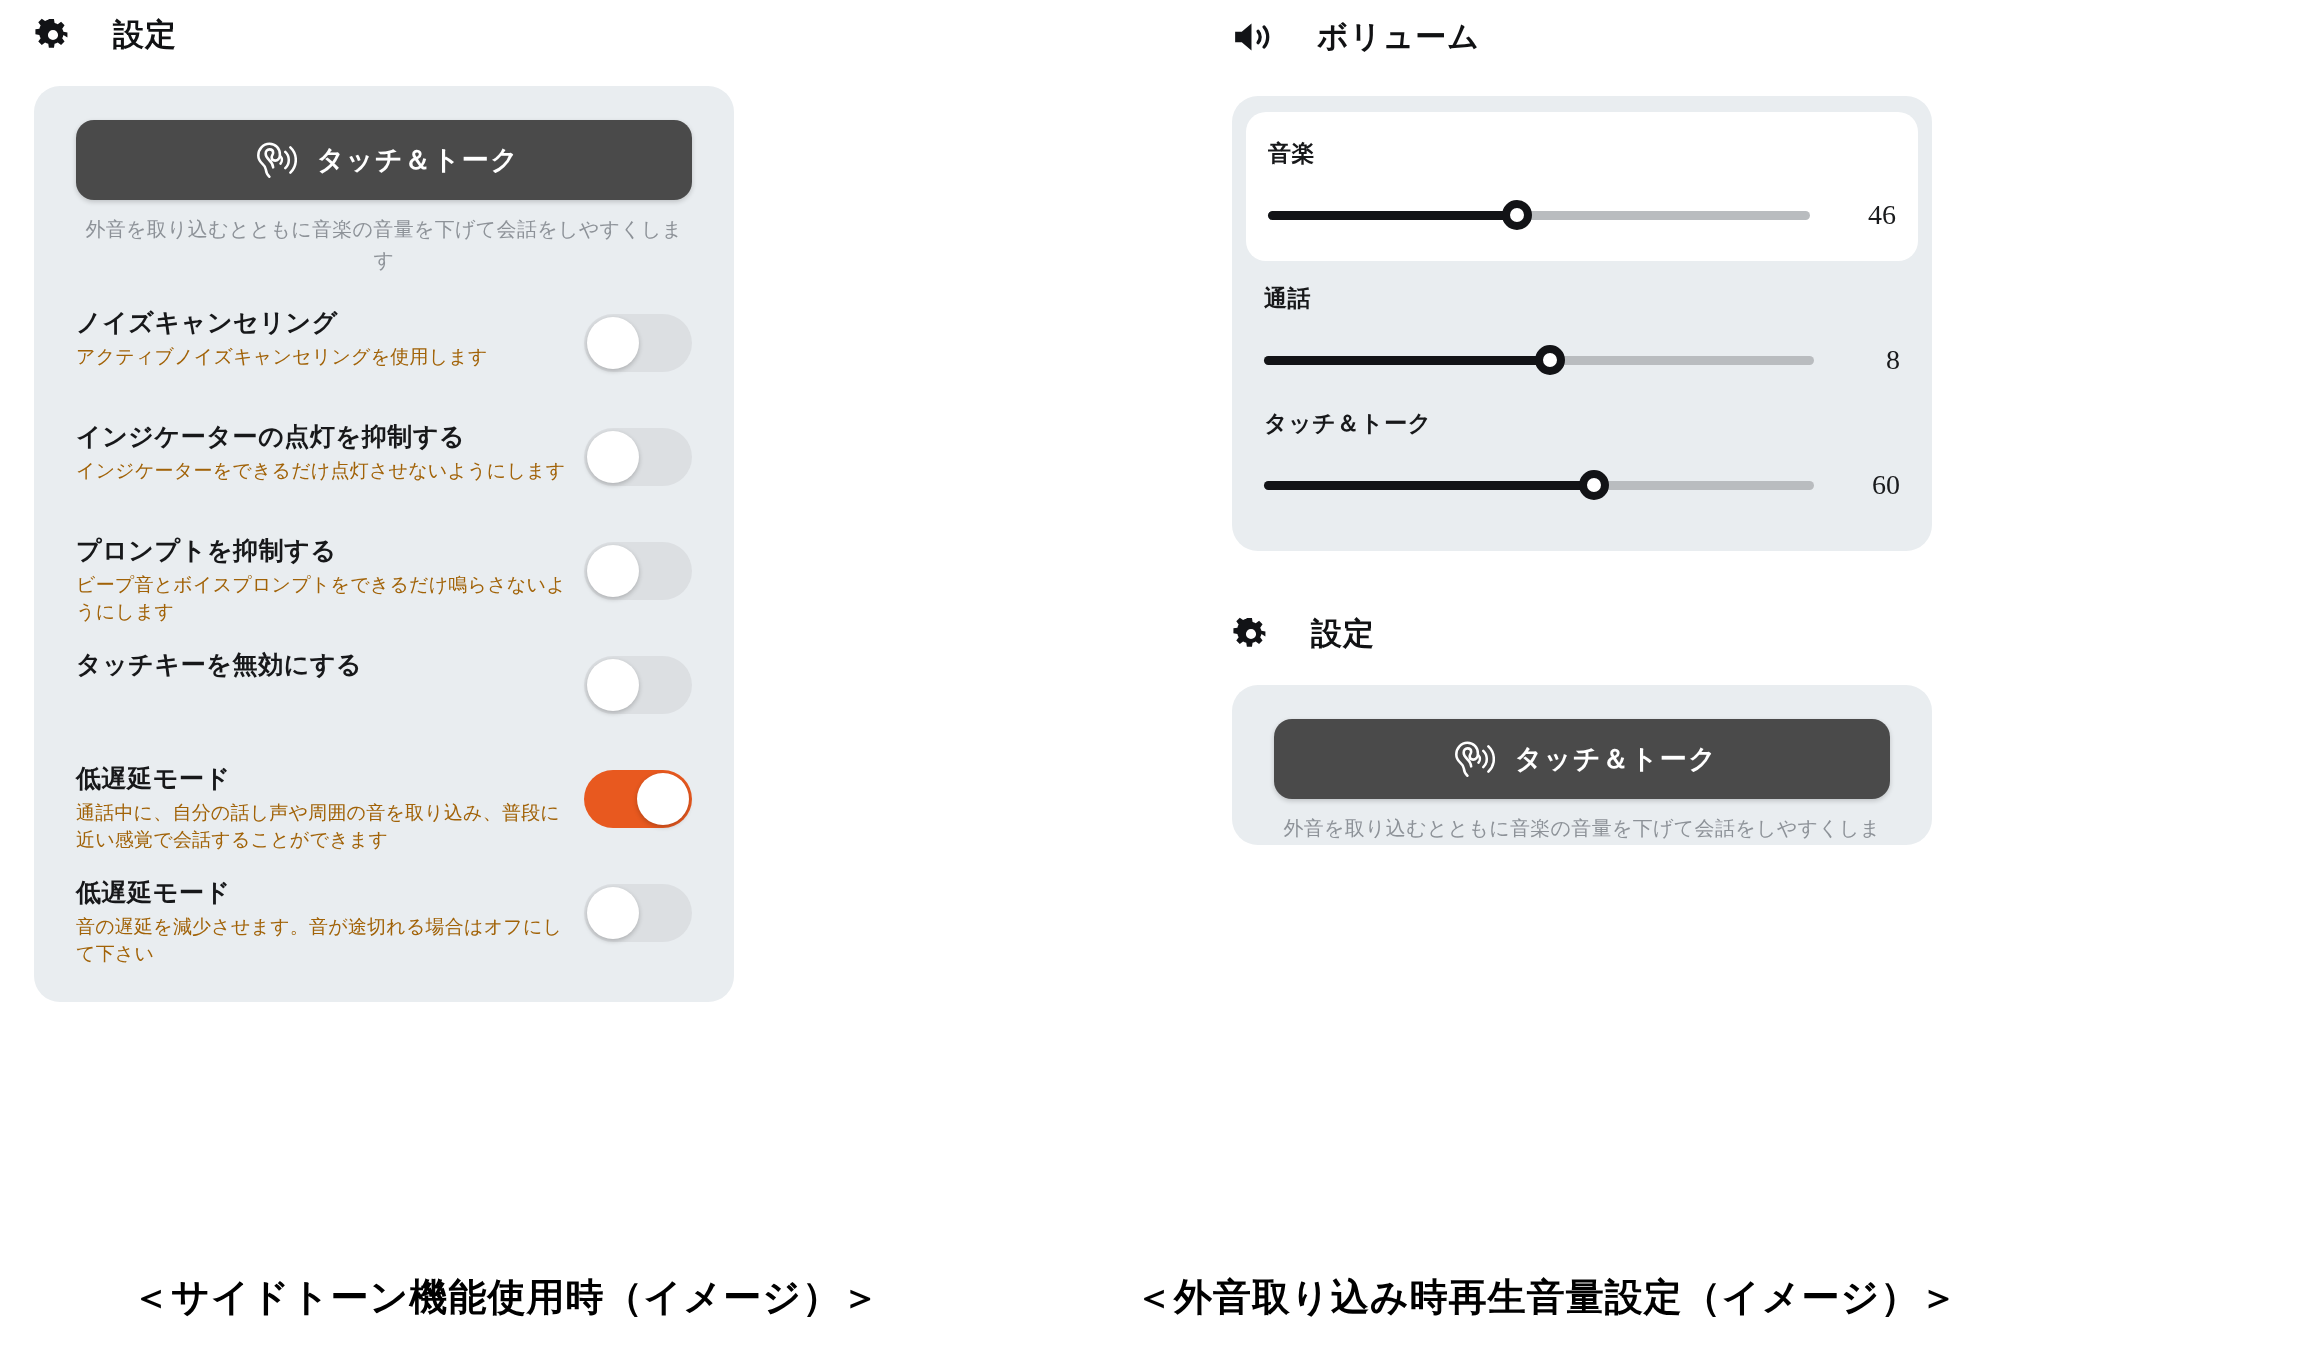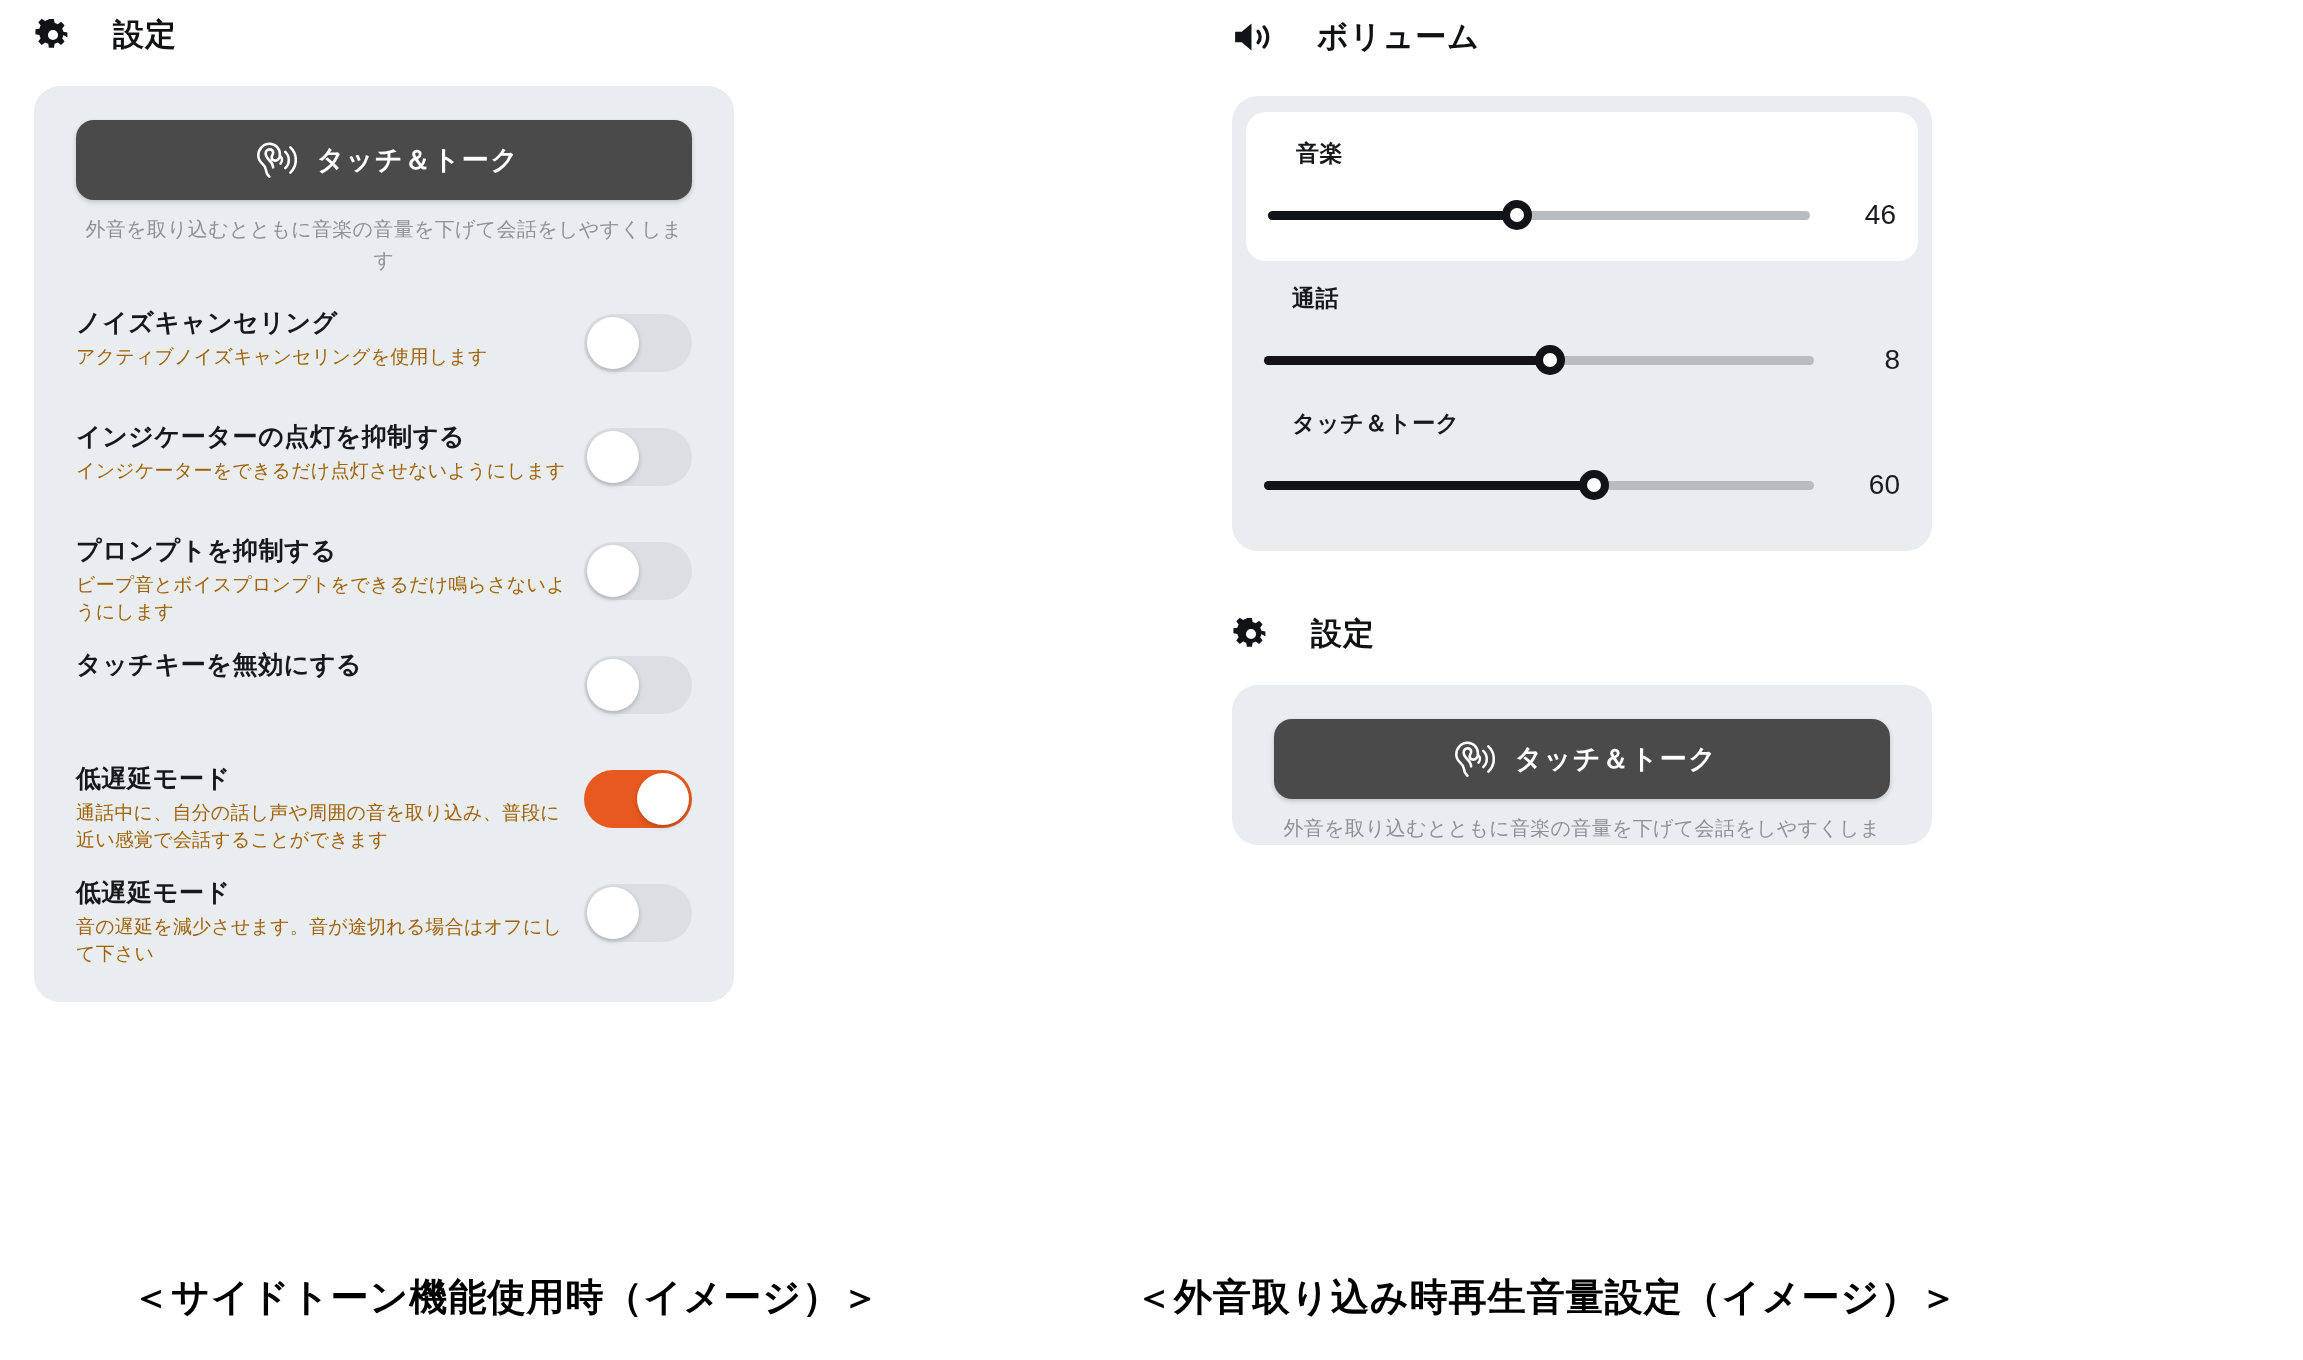"音楽" .slider-label { margin-left: 28px -> none }
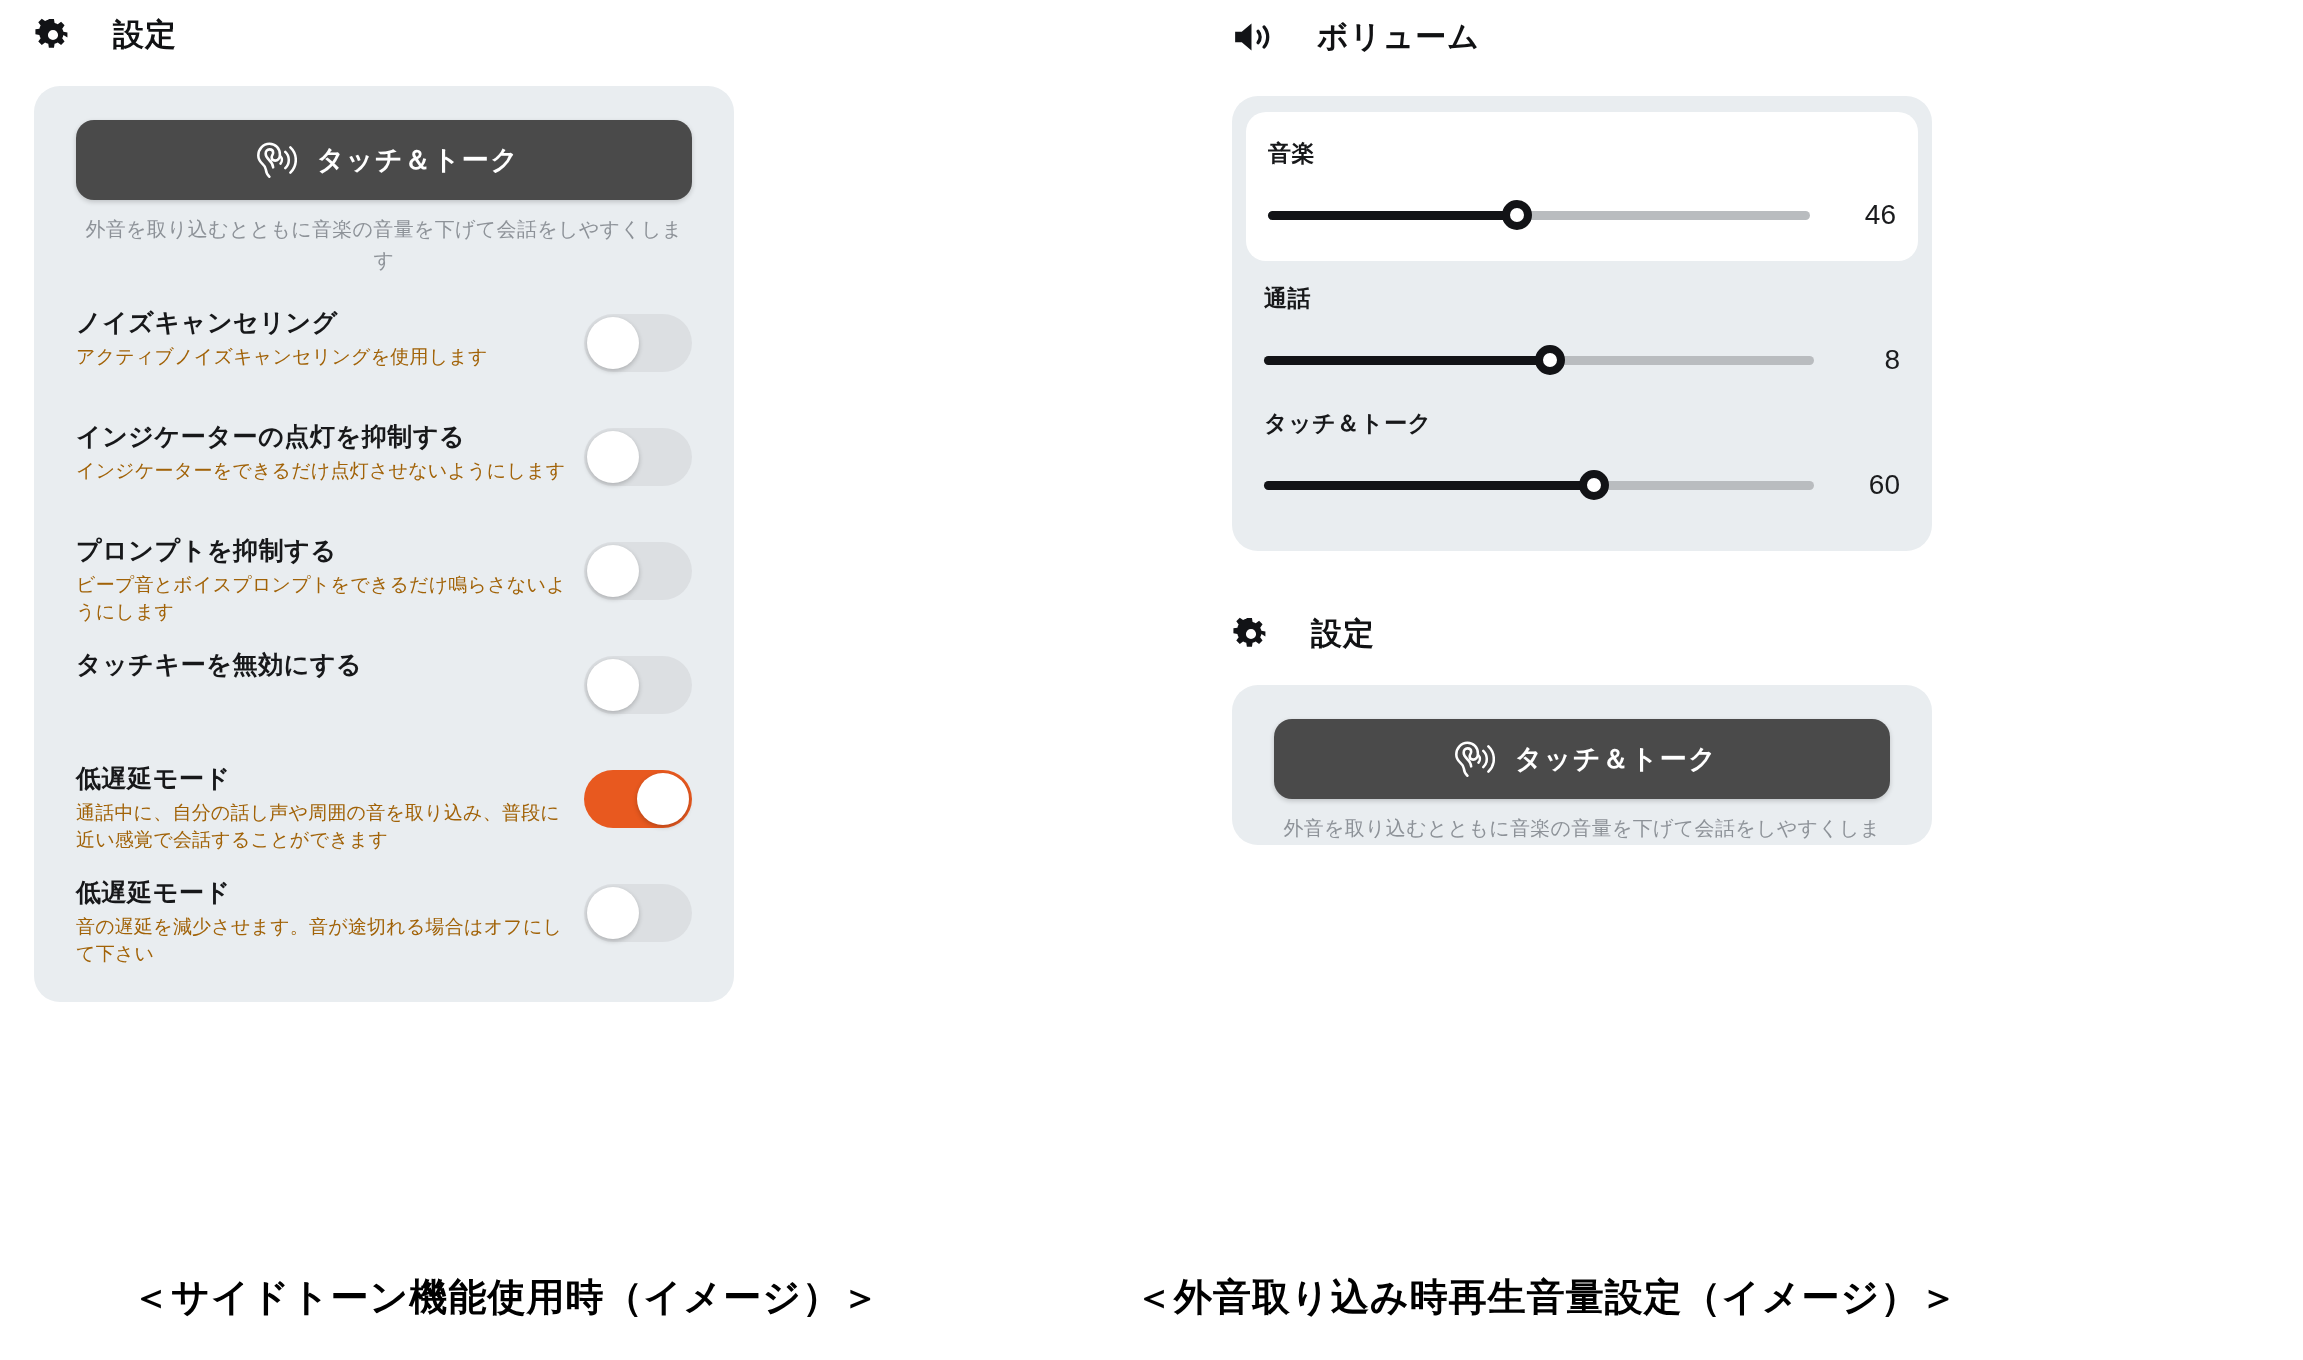"46" .slider-line { font-family: none -> Liberation Serif, serif }
